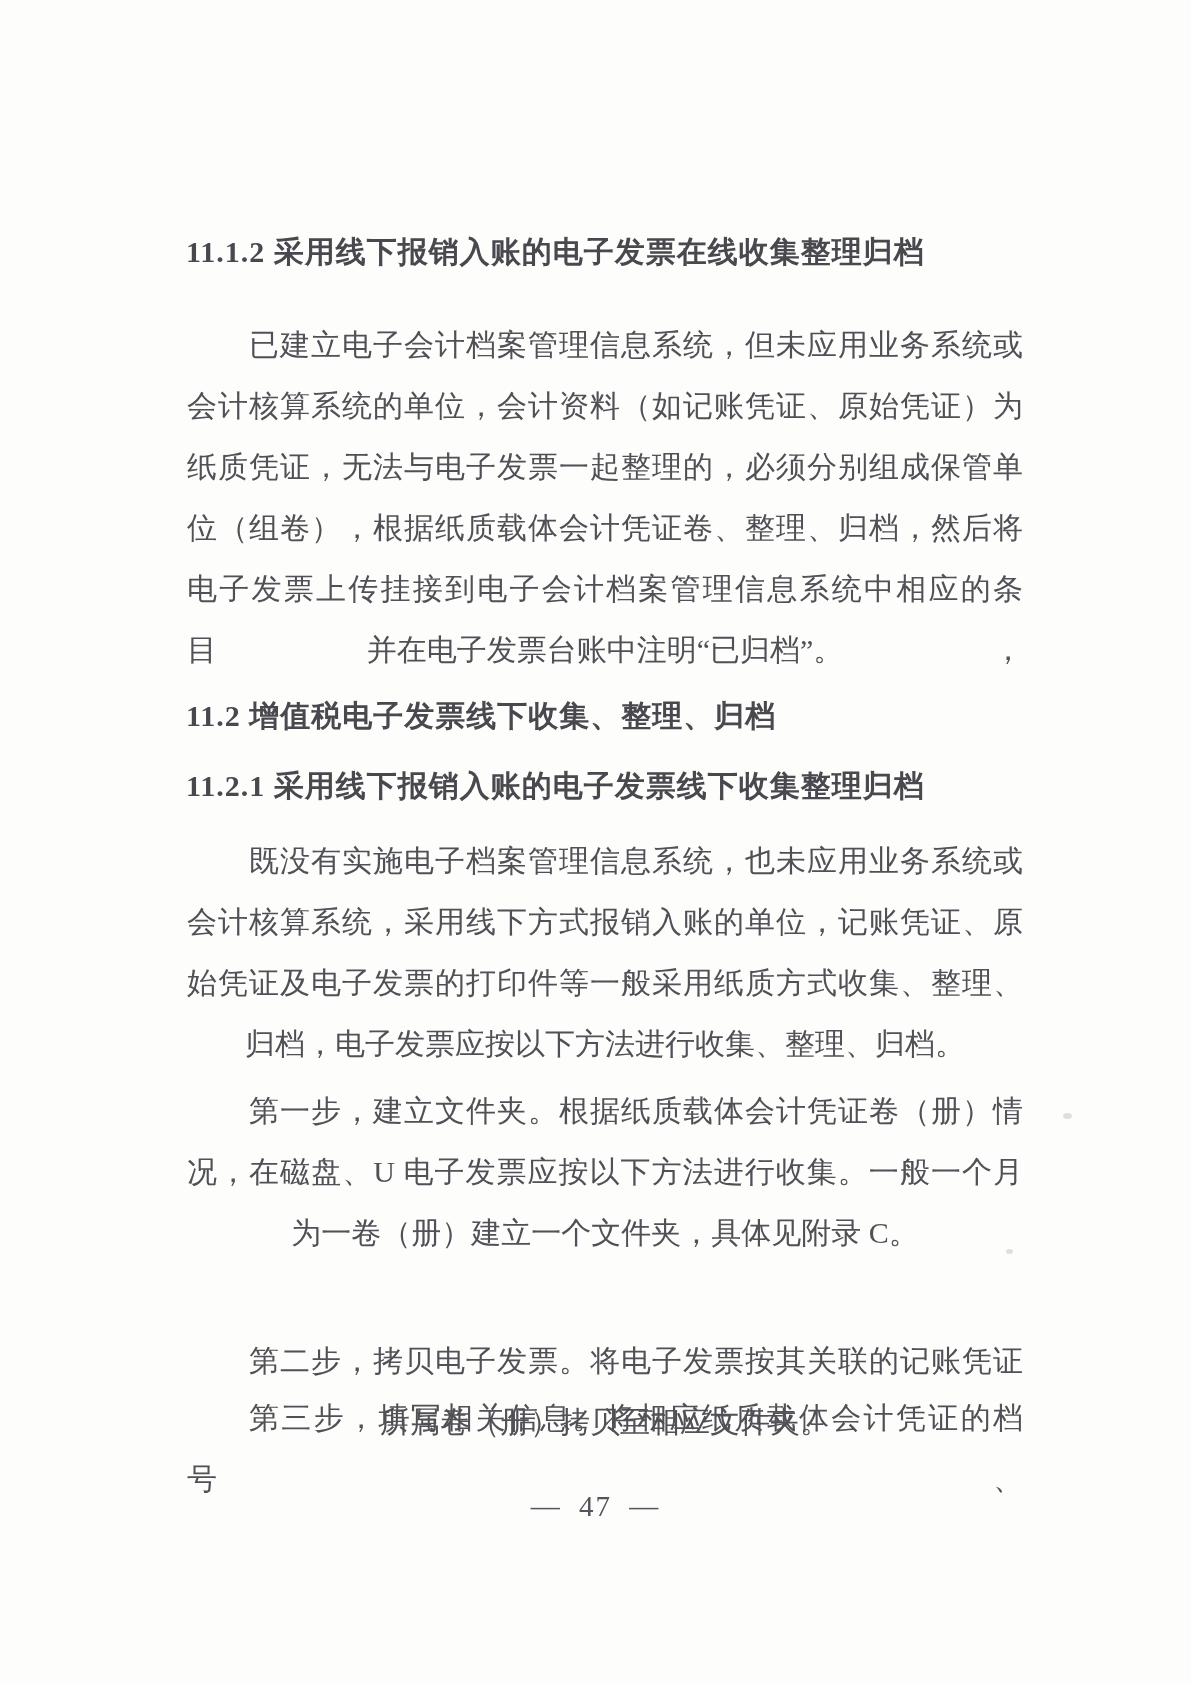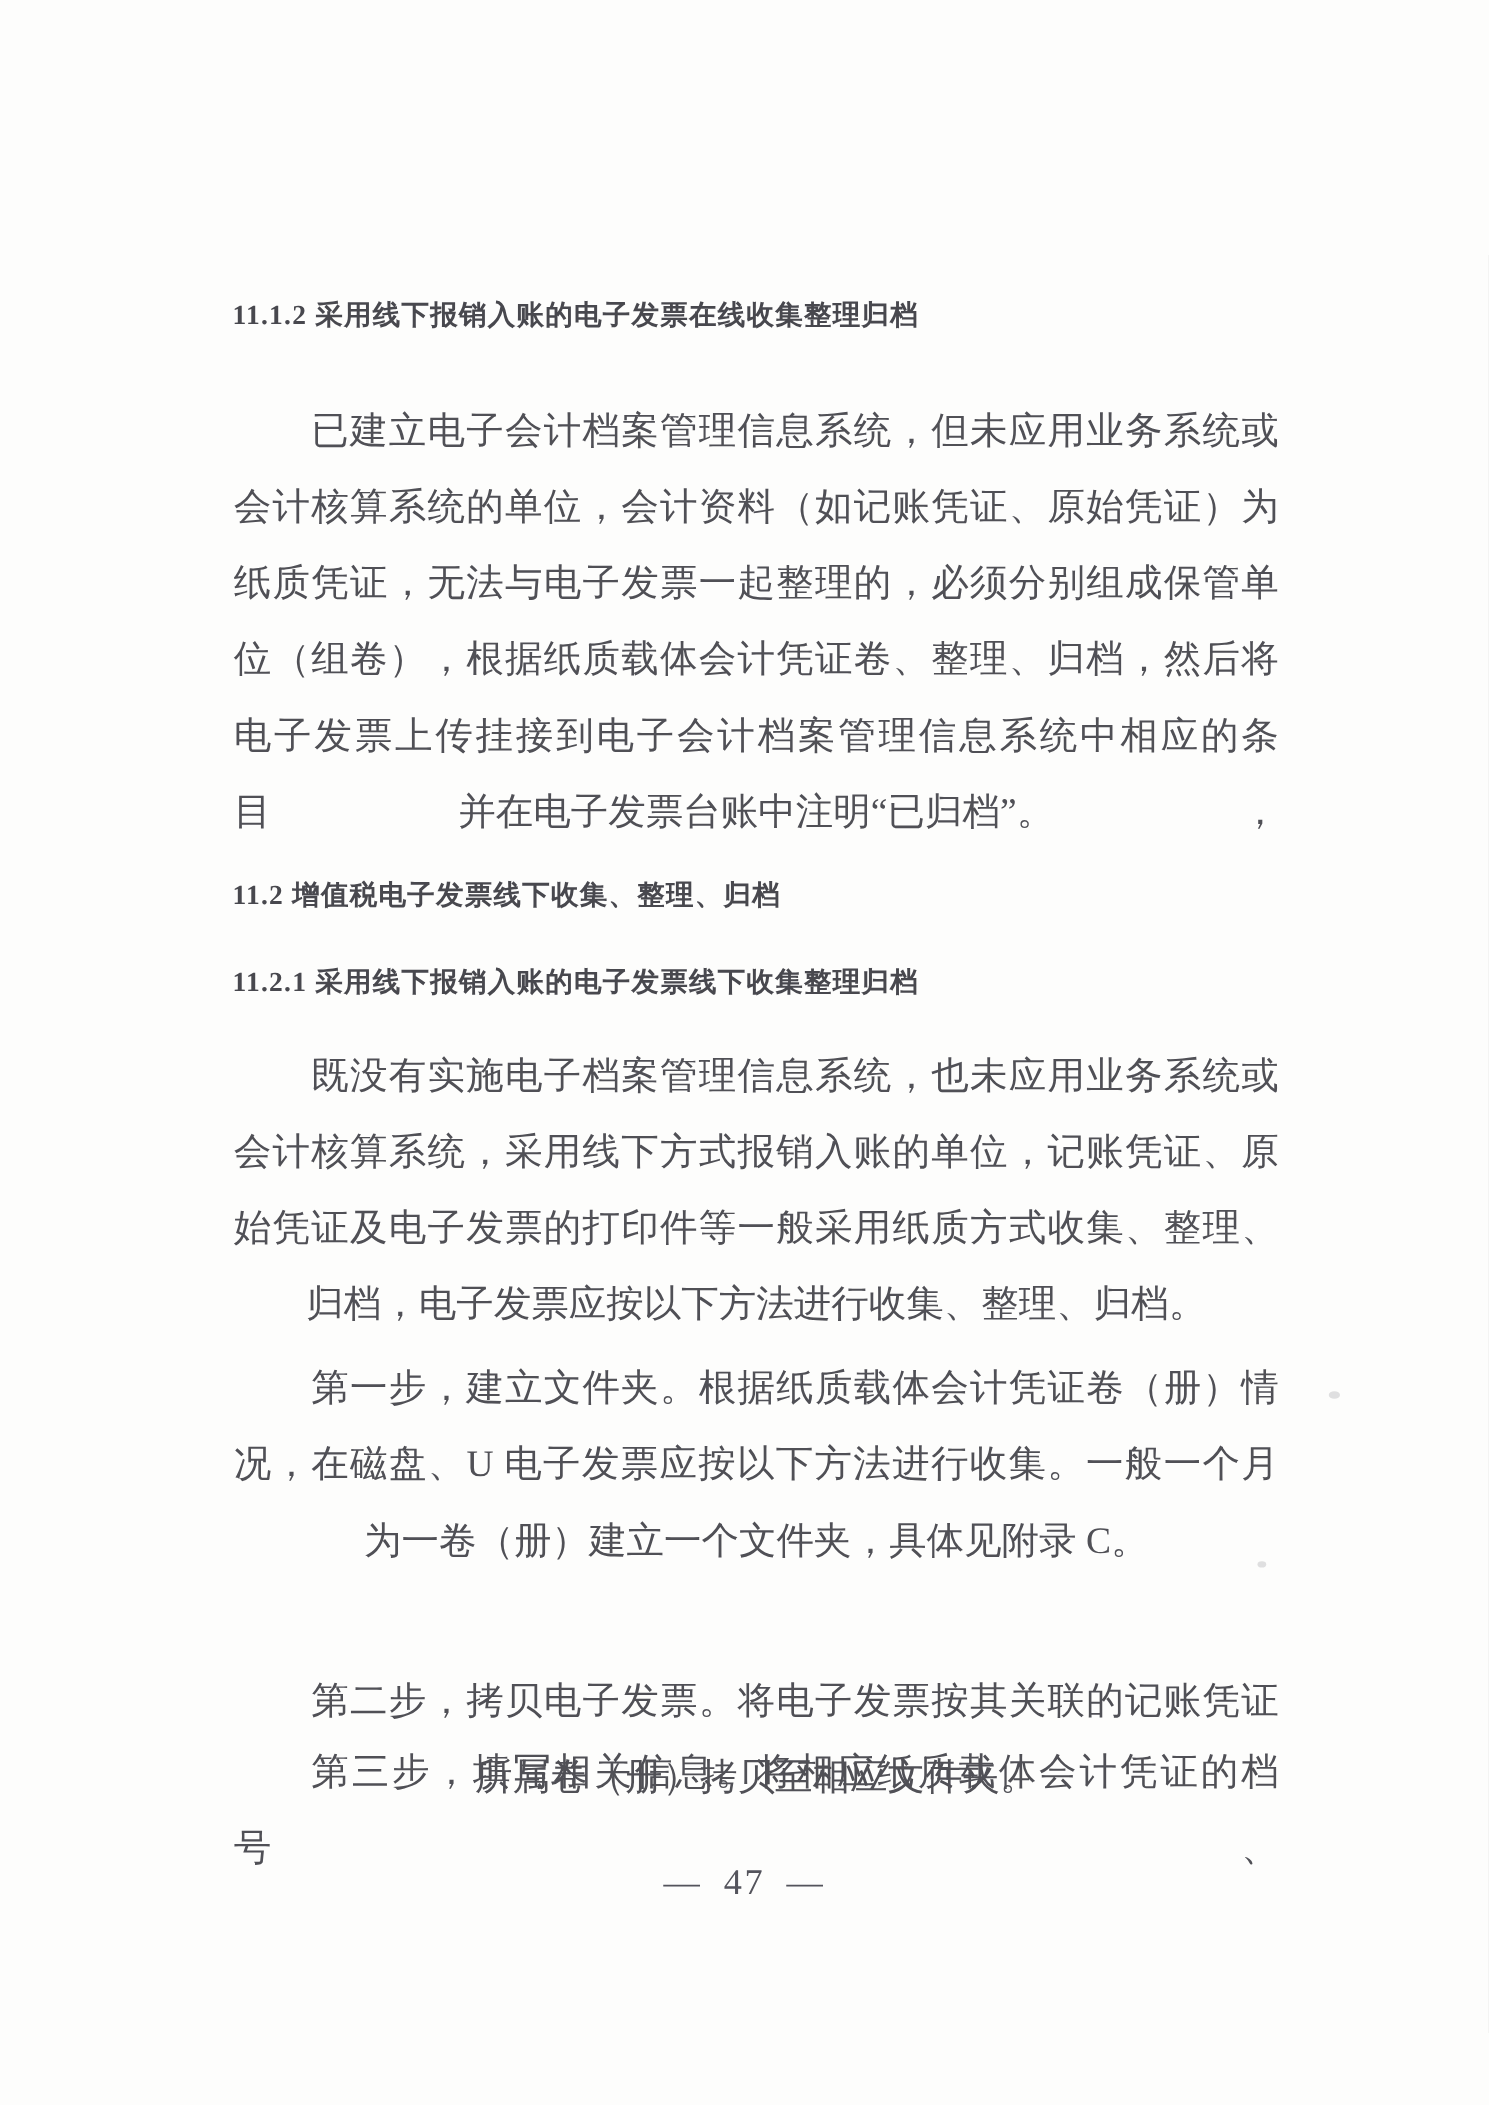"11.1.2 采用线下报销入账的电子发票在线收集整理归档" .heading { font-size: 22px -> 30px }
